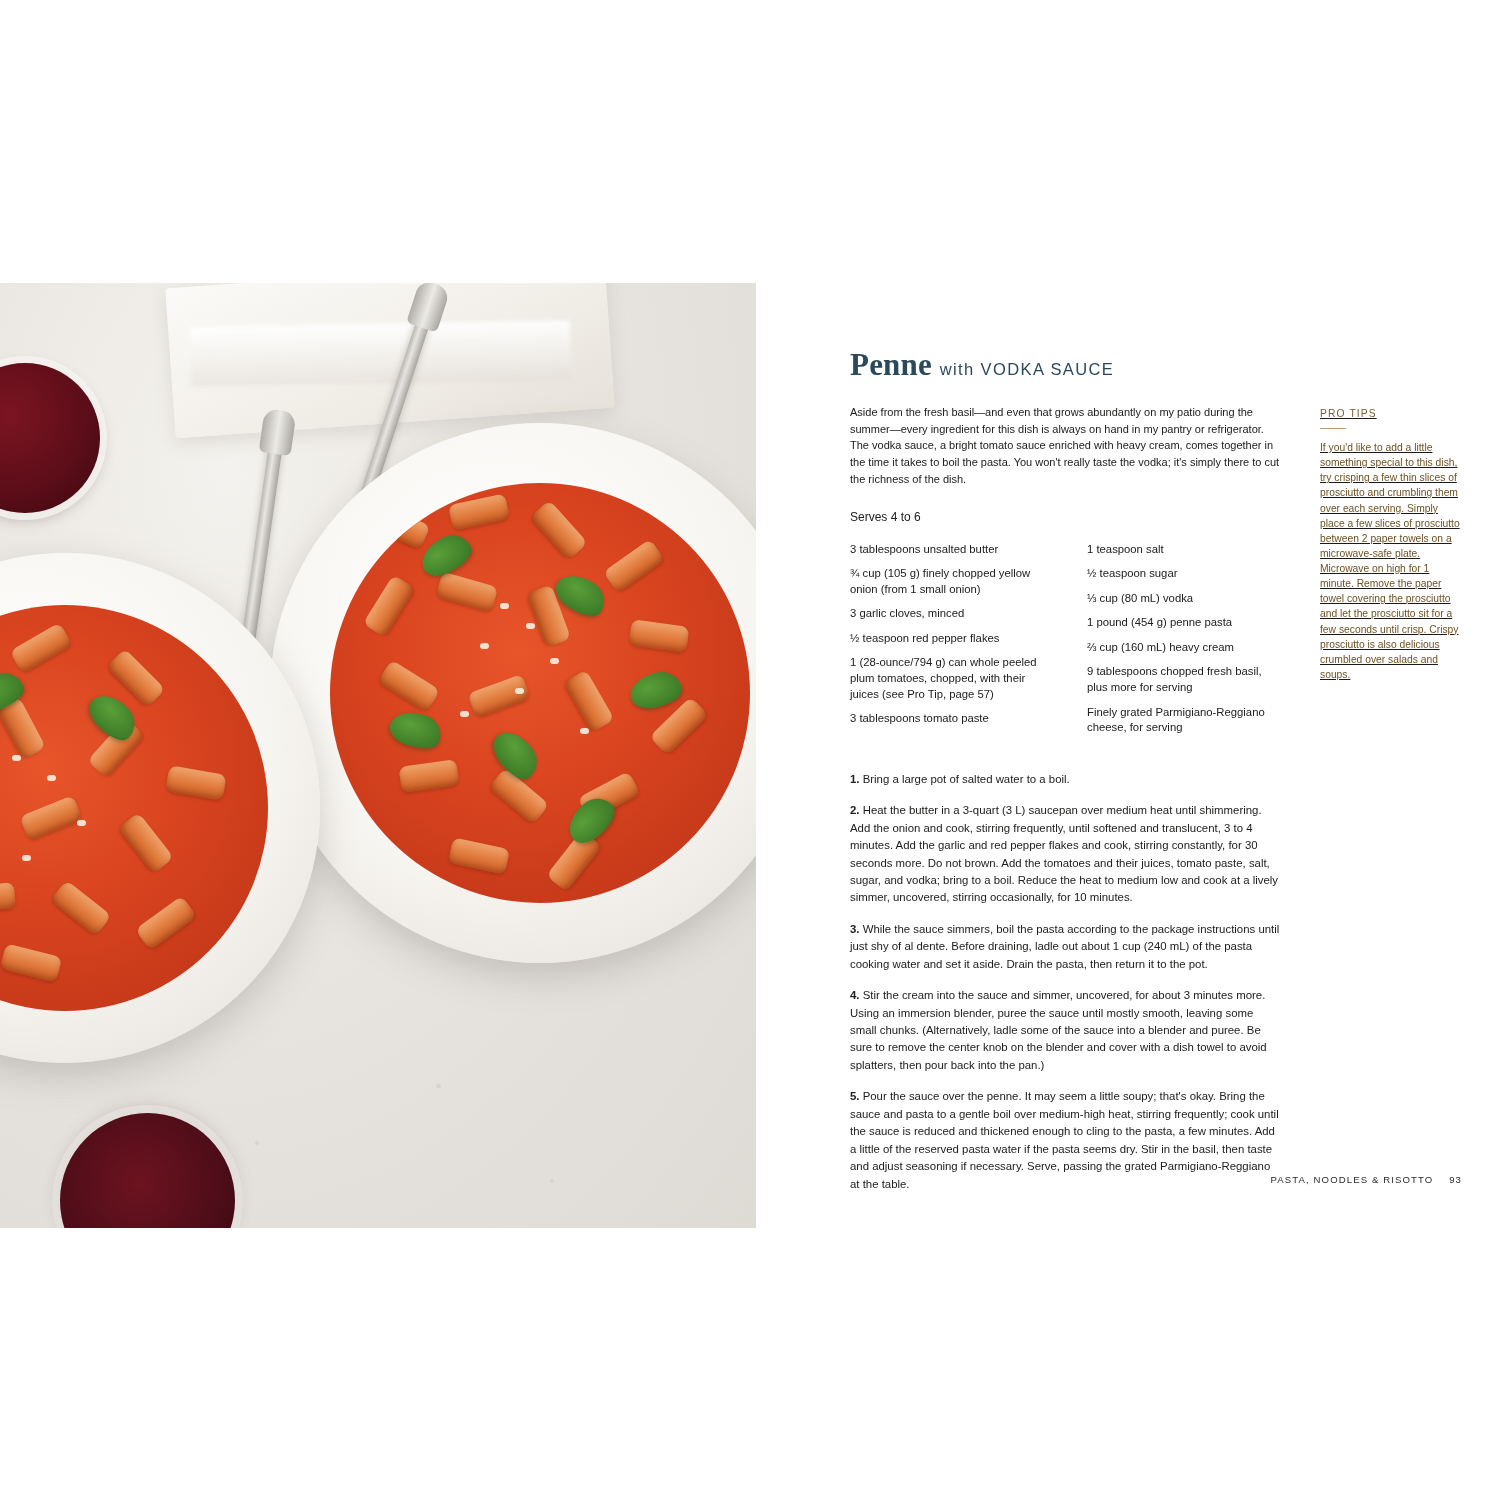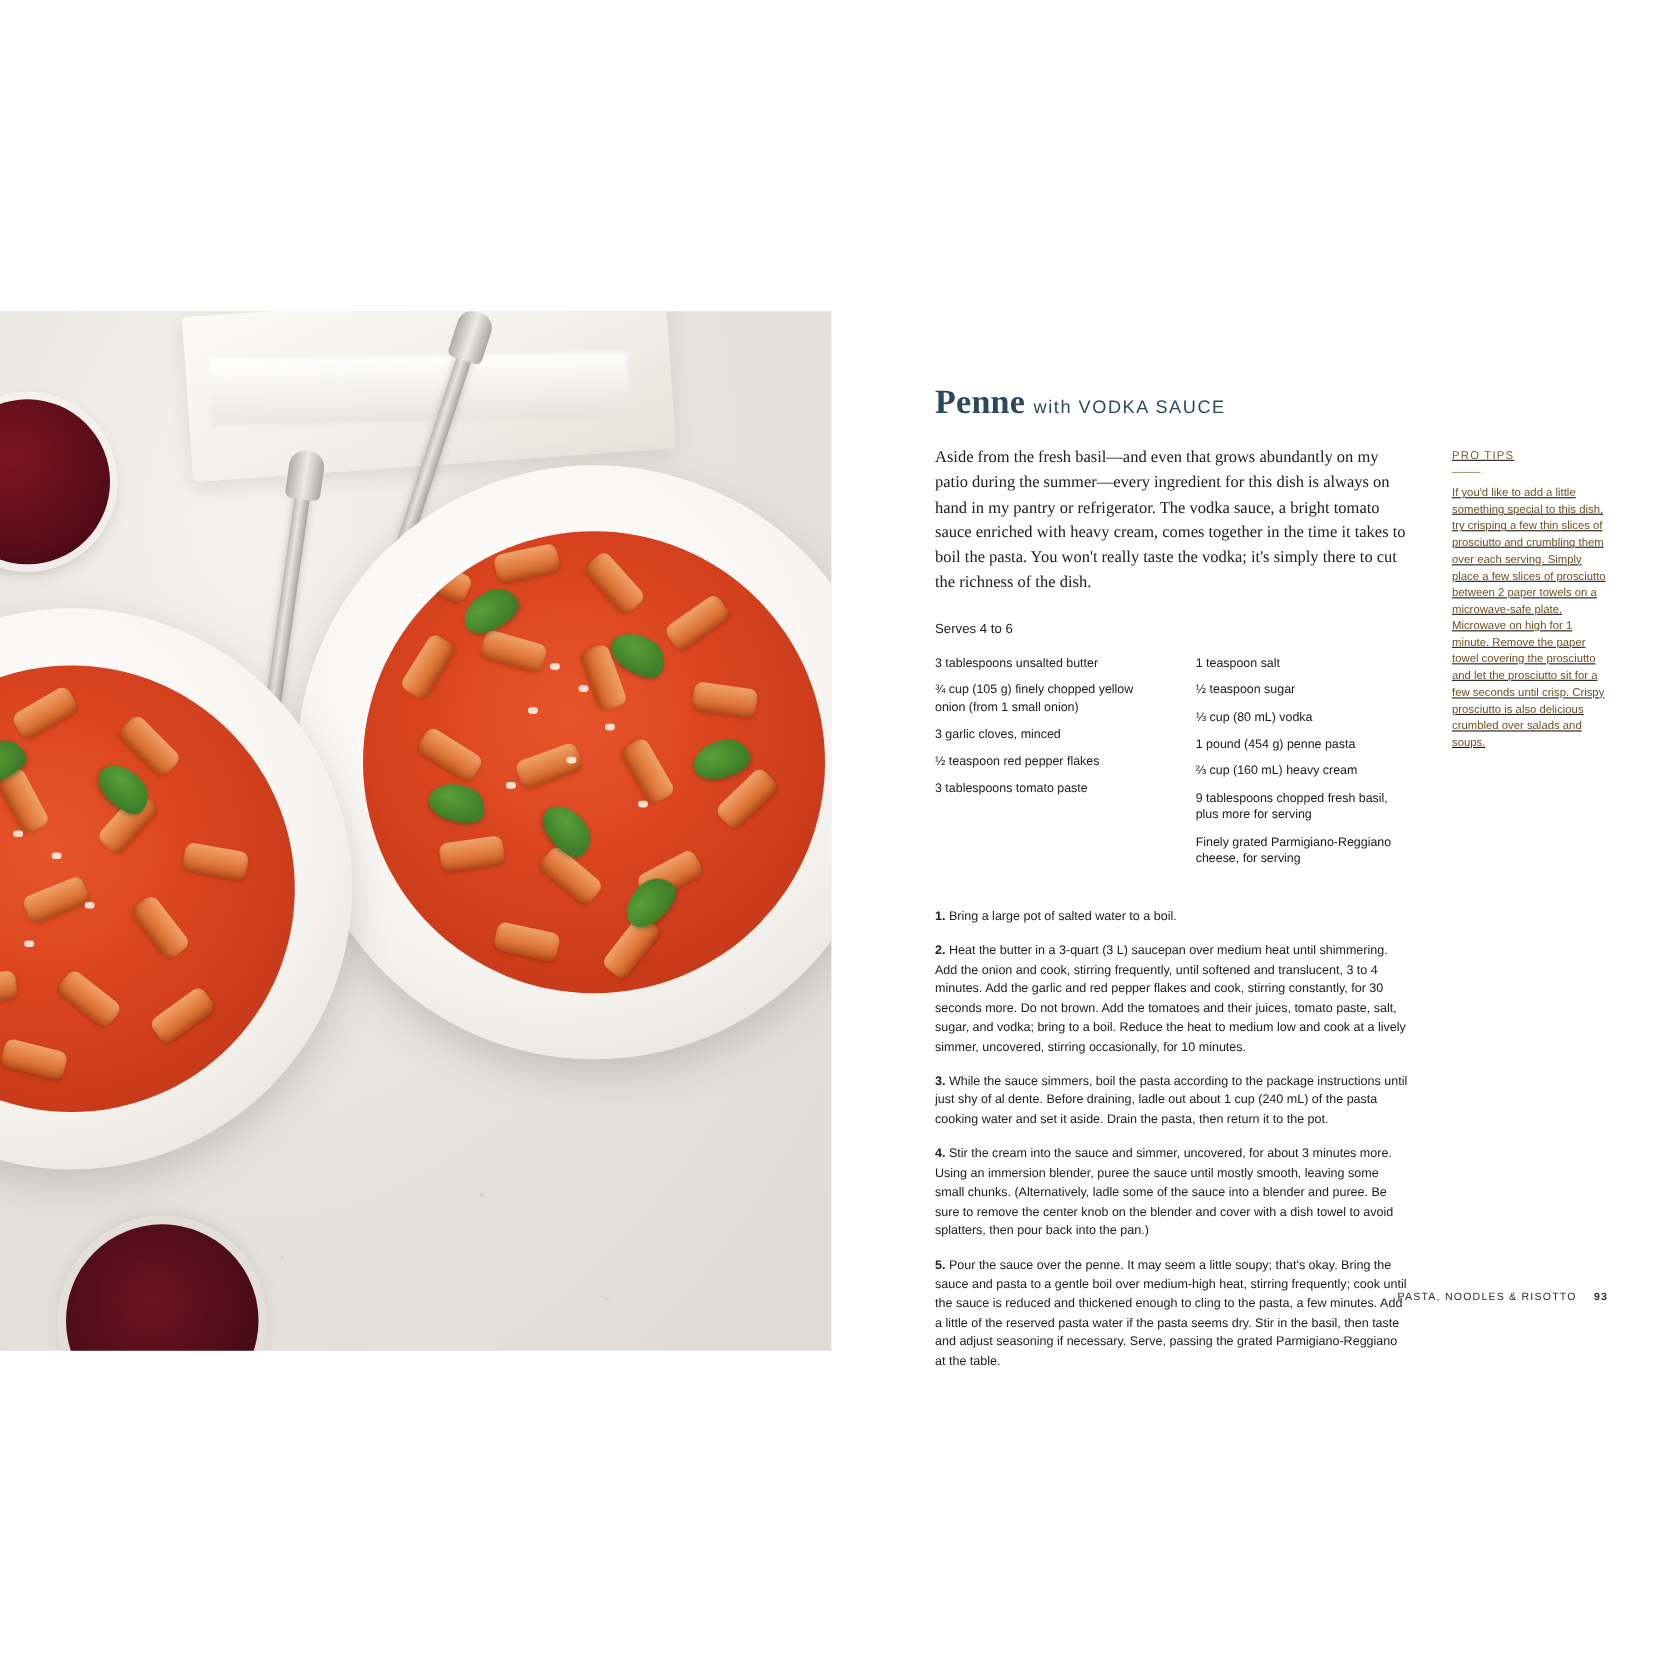"Aside from the fresh basil—and" .headnote { font-family: Liberation Serif, serif -> none; font-size: 15px -> 11px }
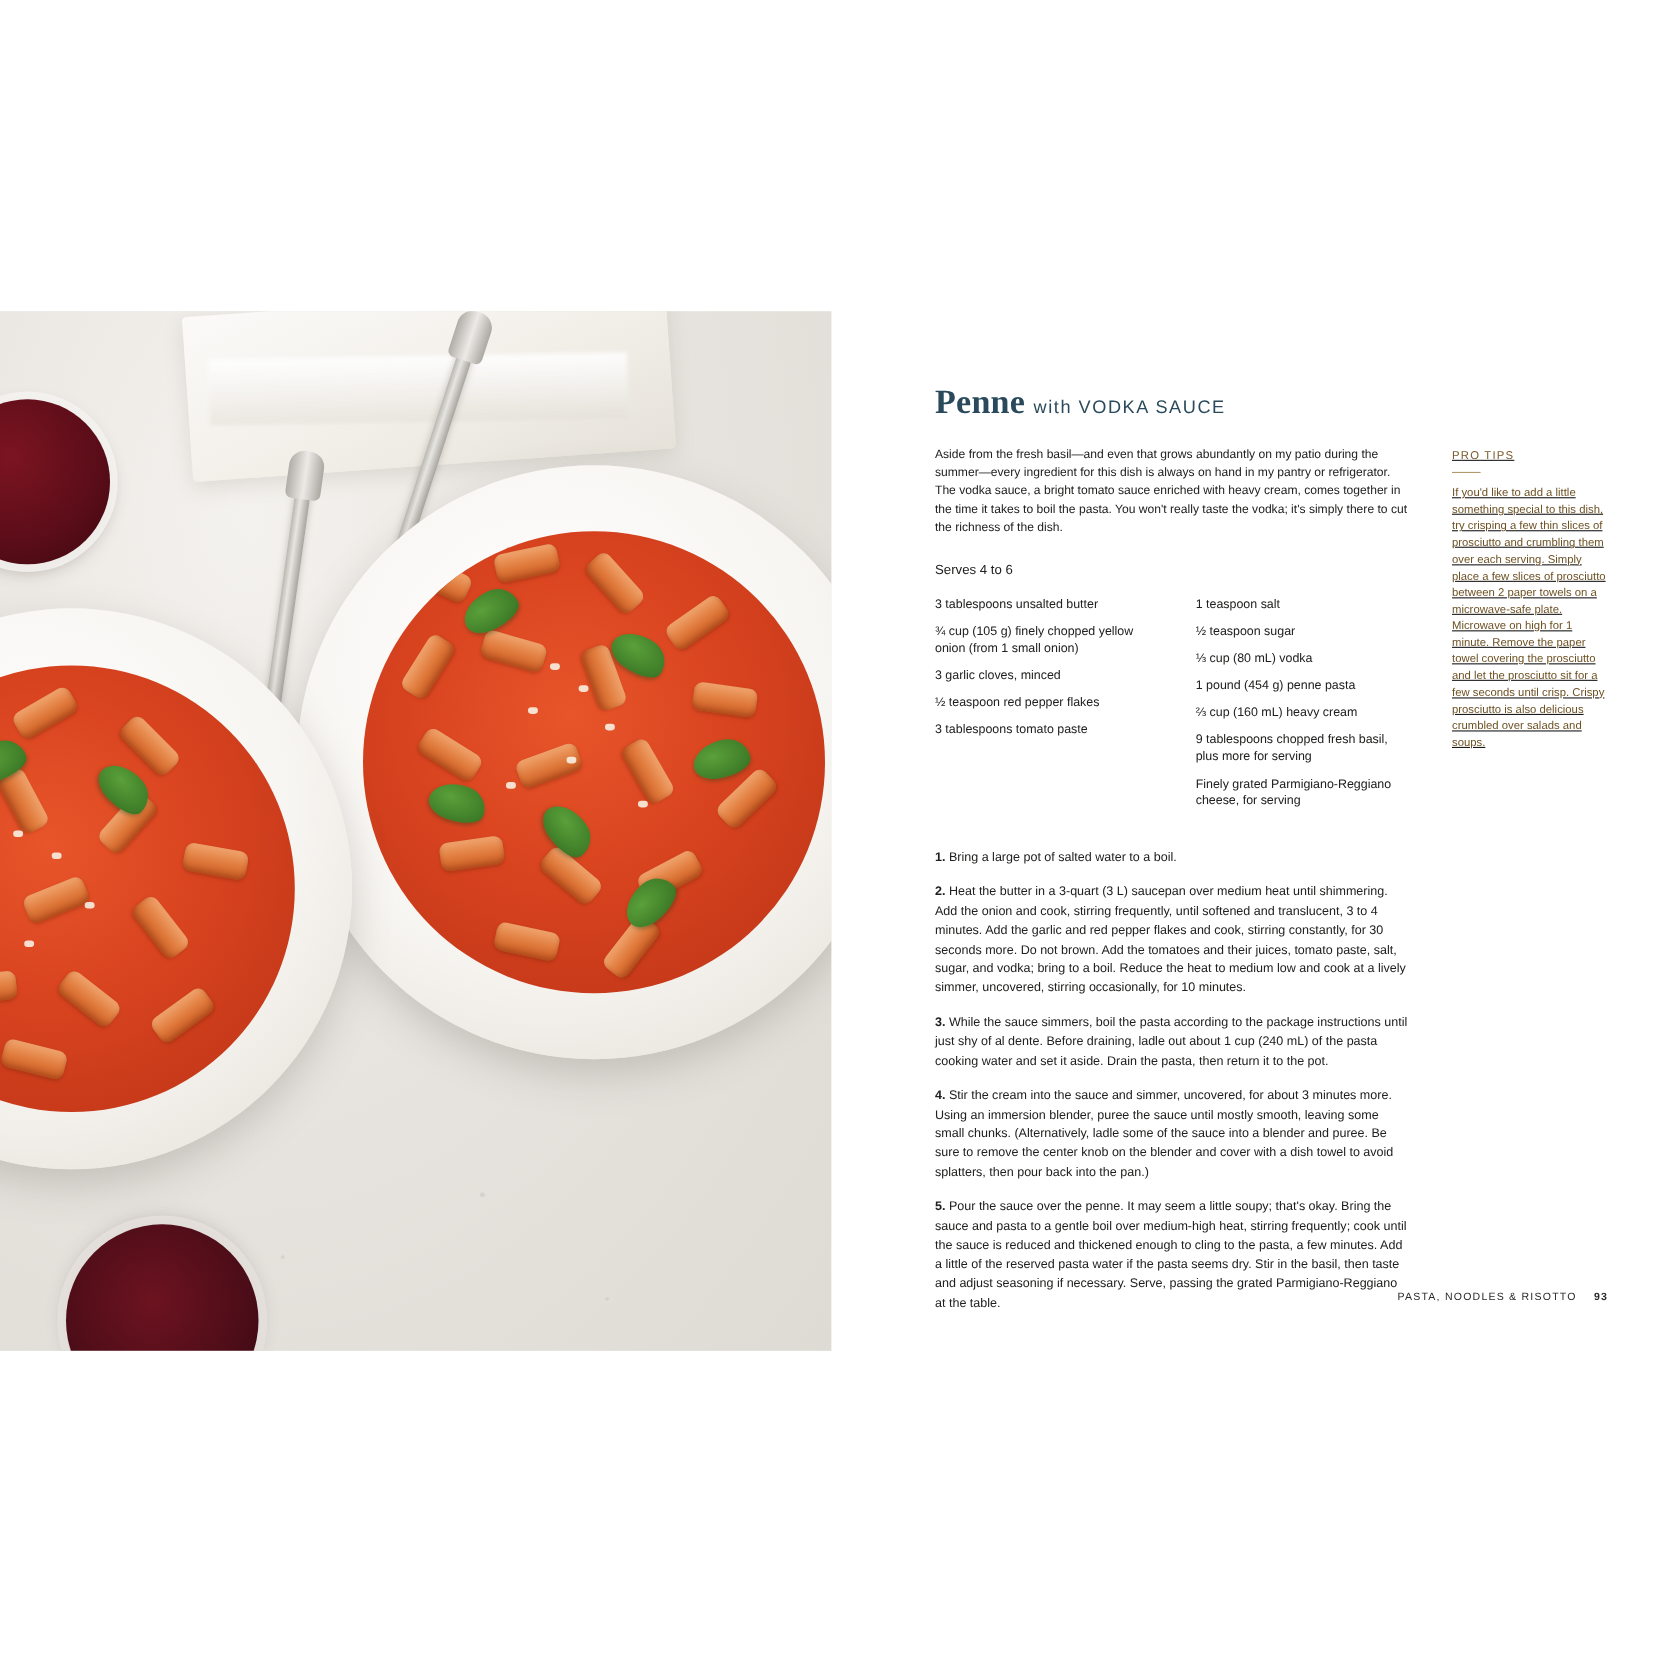"1 (28-ounce/794 g) can whole" div.ing-item { html: none -> <div>1 (28-ounce/794 g) can whole peeled plum tomatoes, chopped, with their juices (see Pro Tip, page 57)</div> }
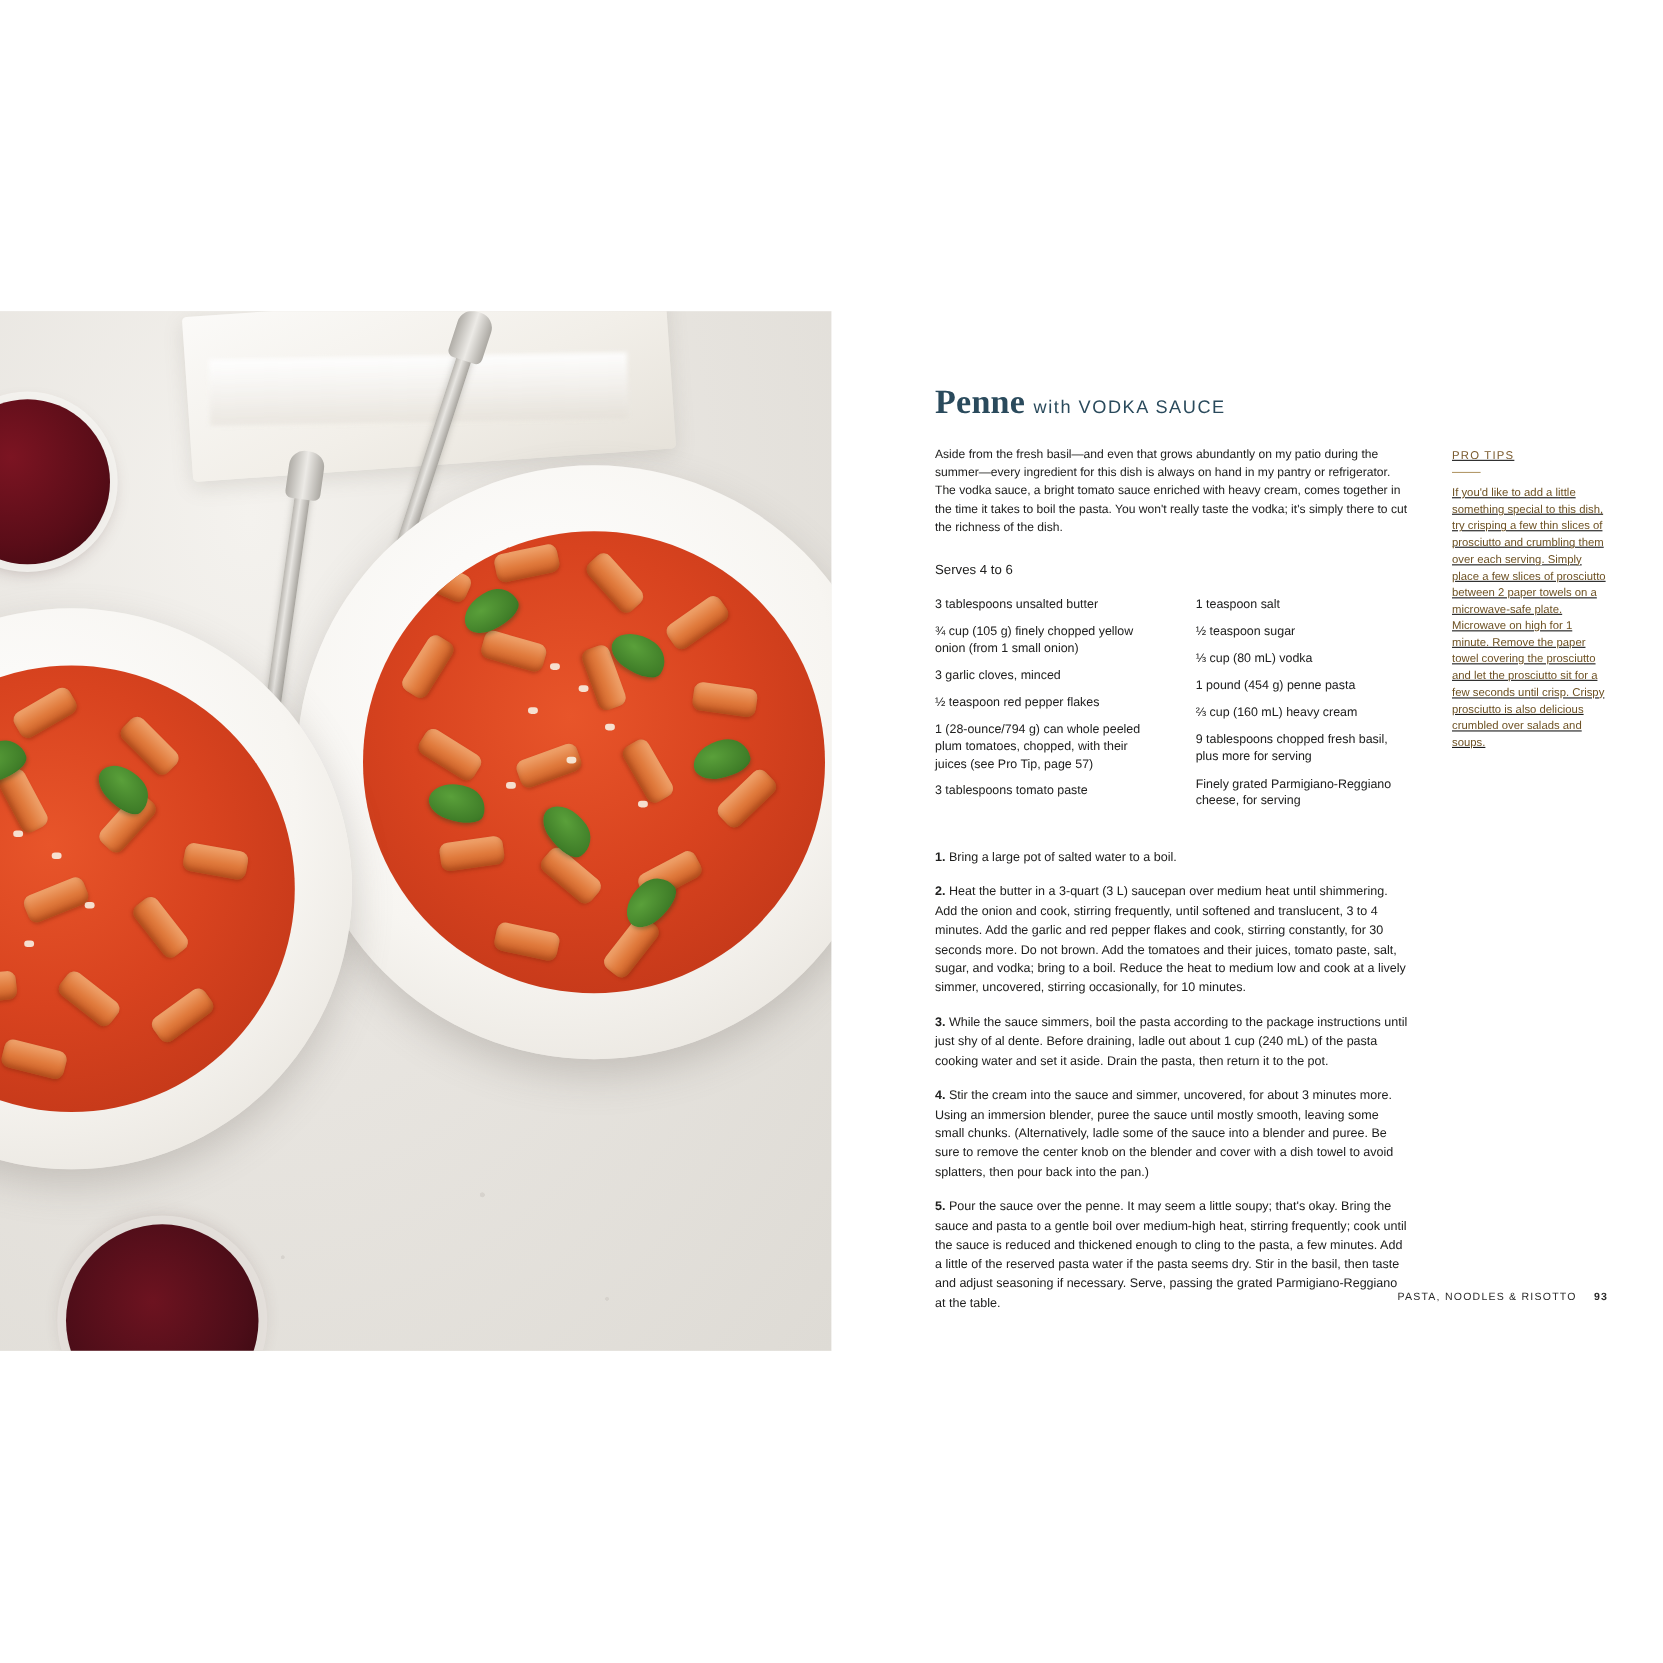"93" .footer .pageno { font-weight: bold -> normal }
